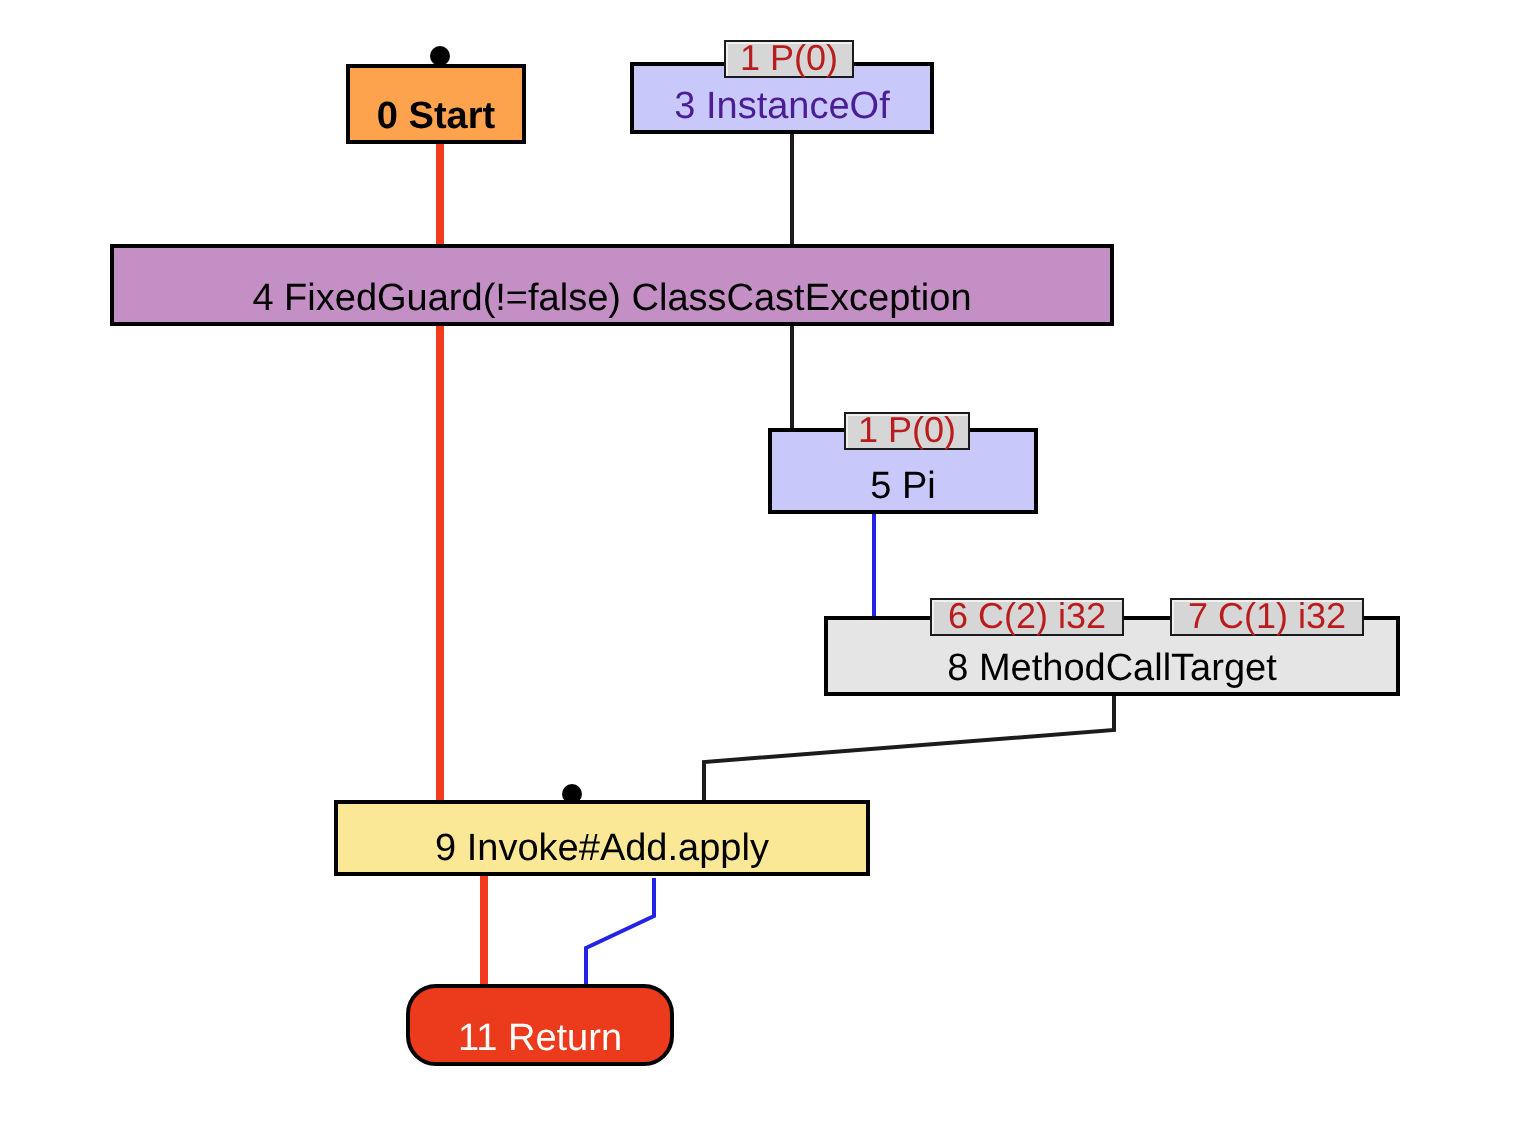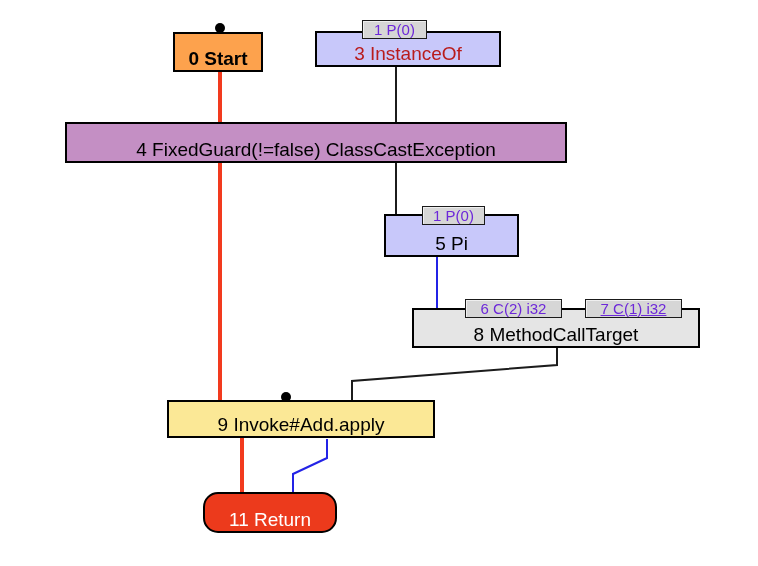"1 P(0)" .stub { color: #6d28d9 -> #b91c1c; font-size: 15px -> 18px }
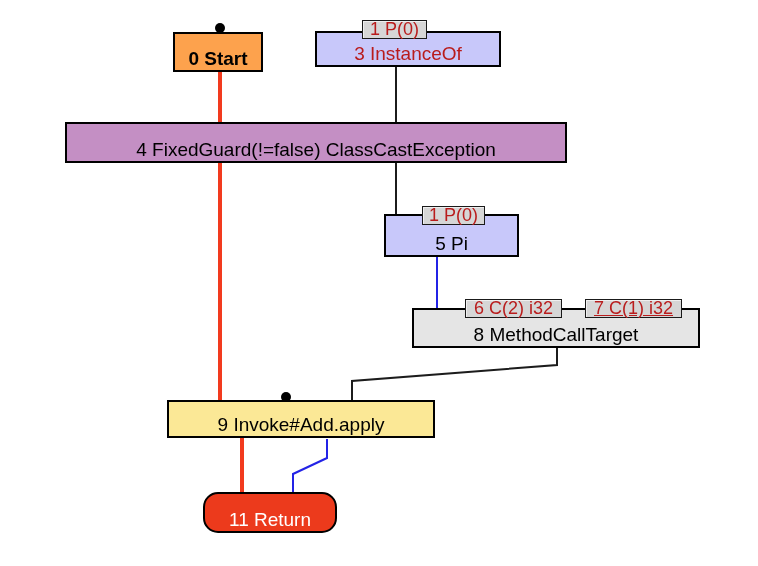"3 InstanceOf" div.node { color: #b91c1c -> #4c1d95; width: 186px -> 152px }
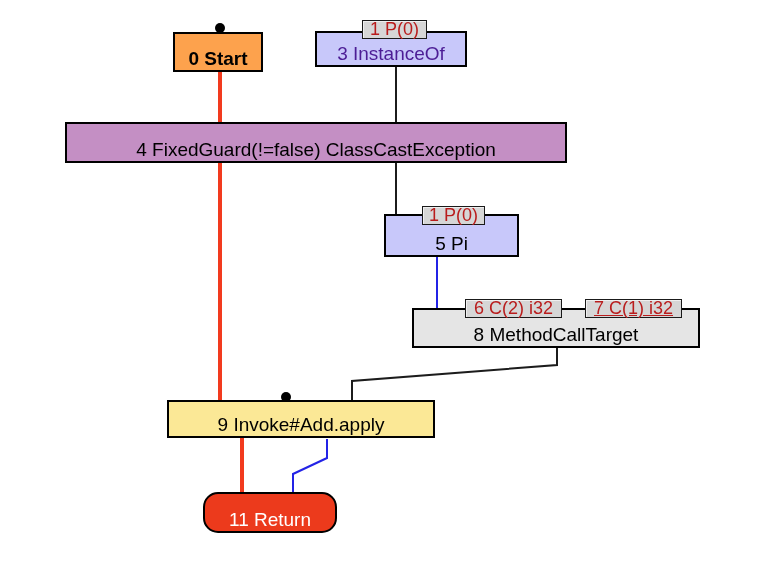"4 FixedGuard(!=false) ClassCastException" div.node { margin-left: 10px -> none }
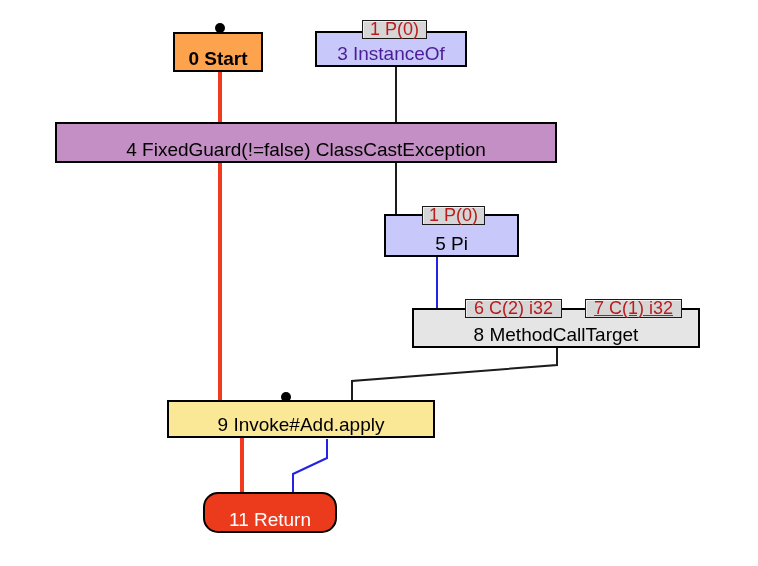"7 C(1) i32" div.stub { text-decoration: underline -> none }
